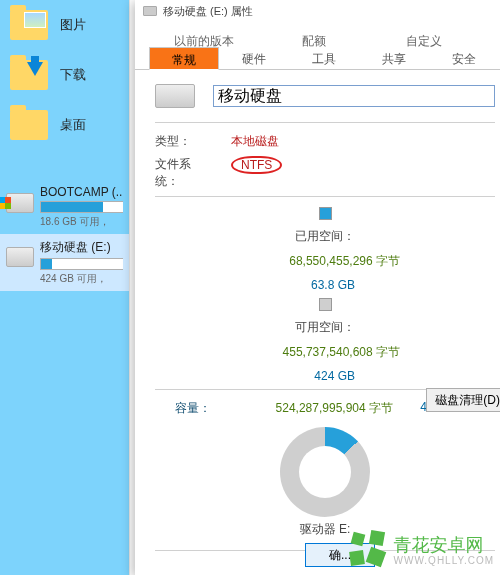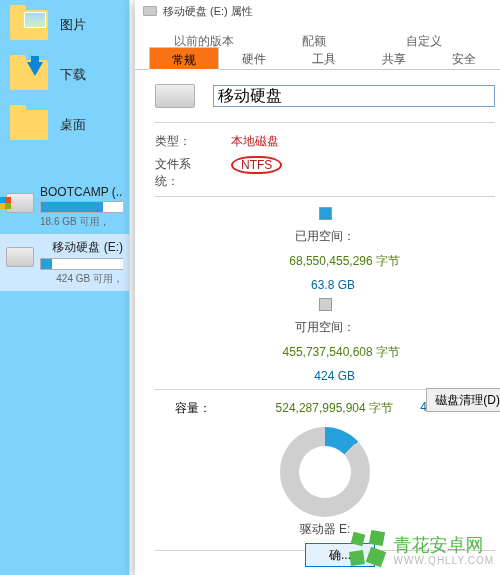"移动硬盘 (E:)" .drive-item.selected { text-align: right -> none }
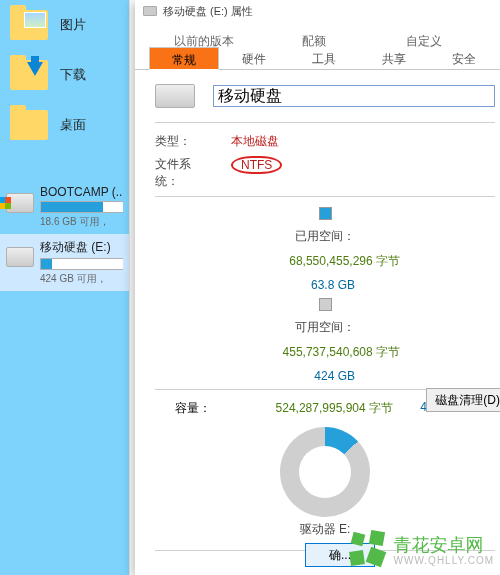"容量：" .cap-row .lbl { color: #000000 -> #0c4a6e }
